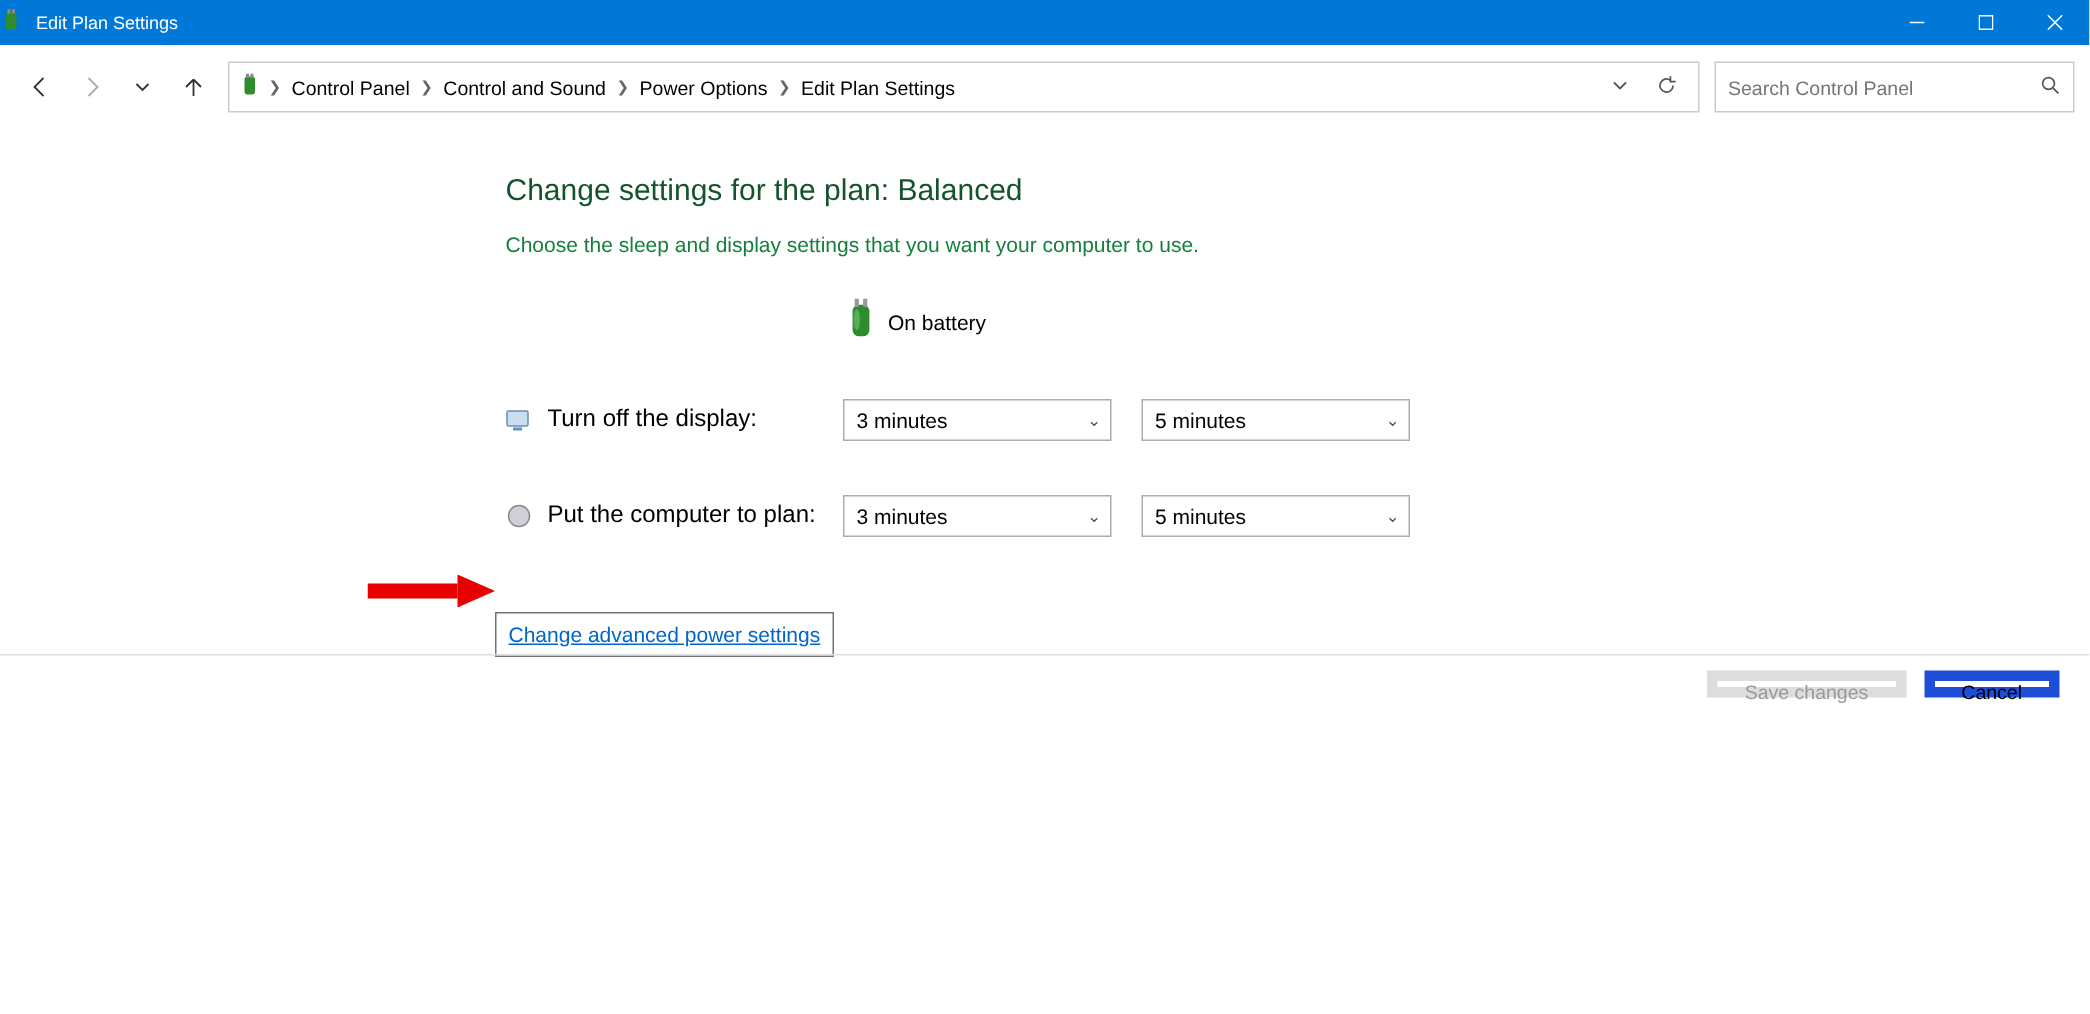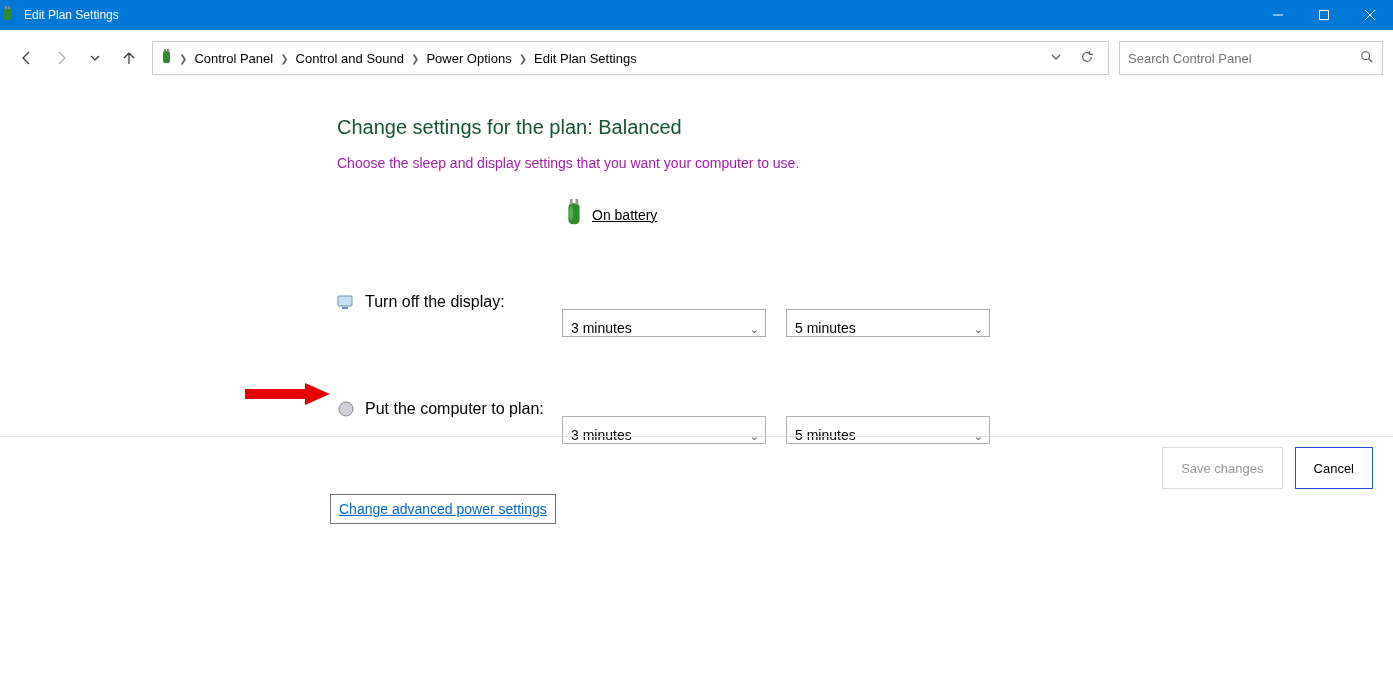"Search Control Panel" .searchbox { width: 264px -> 240px }
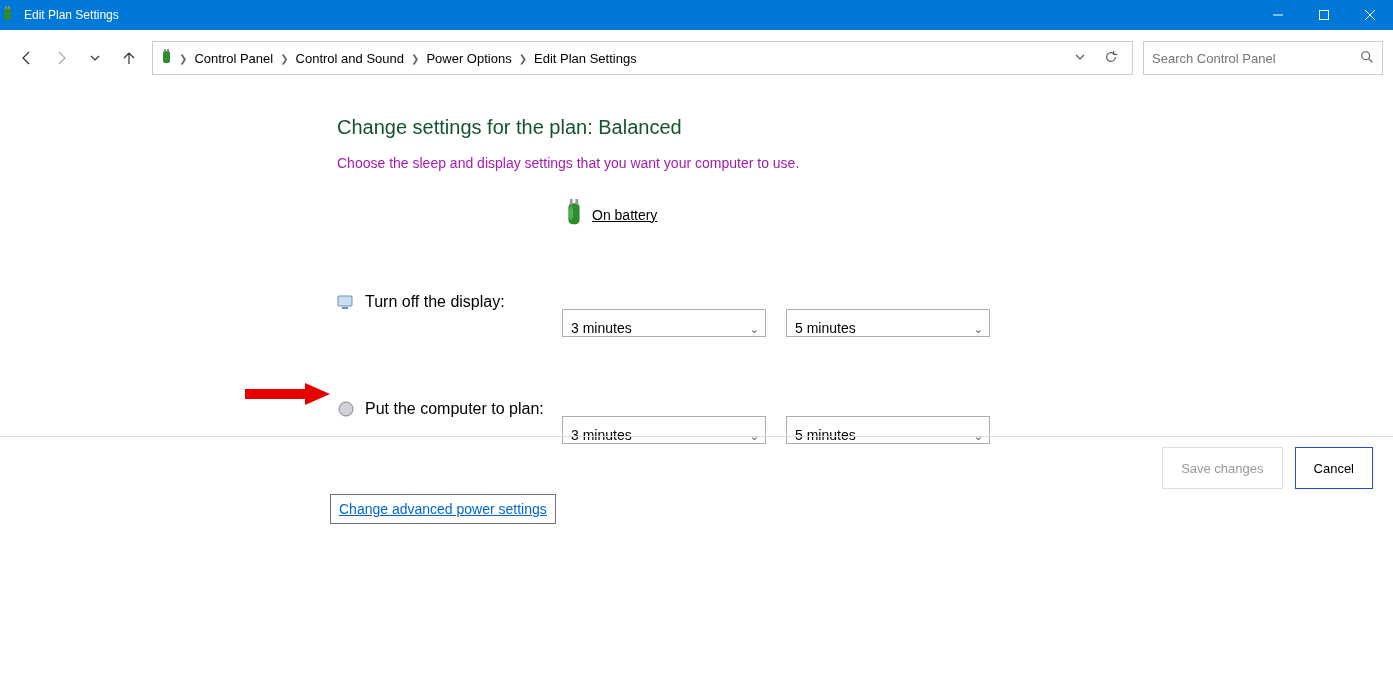"Choose the sleep and display" .subtext { color: #a21caf -> #15803d }
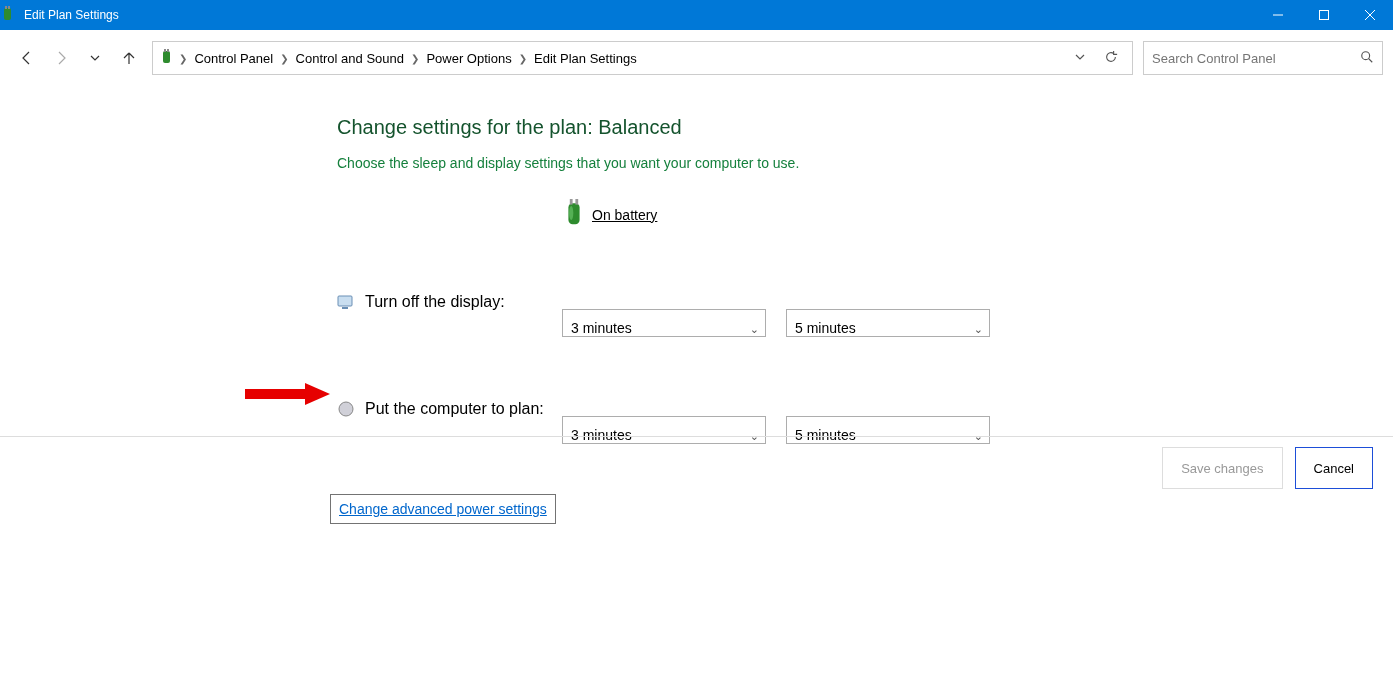"On battery" .cols-header { text-decoration: underline -> none }
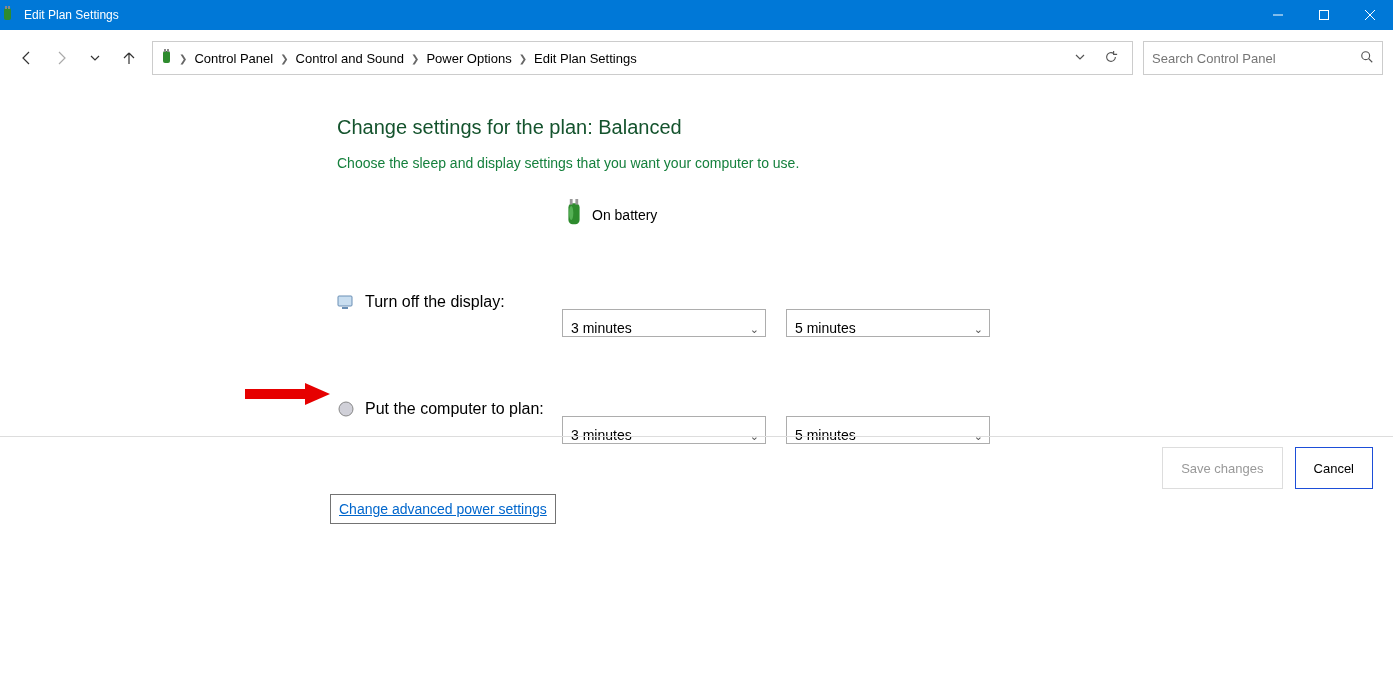"3 minutes" .setting-row .select { align-items: flex-end -> center; margin-top: 43px -> none; width: 204px -> 179px }
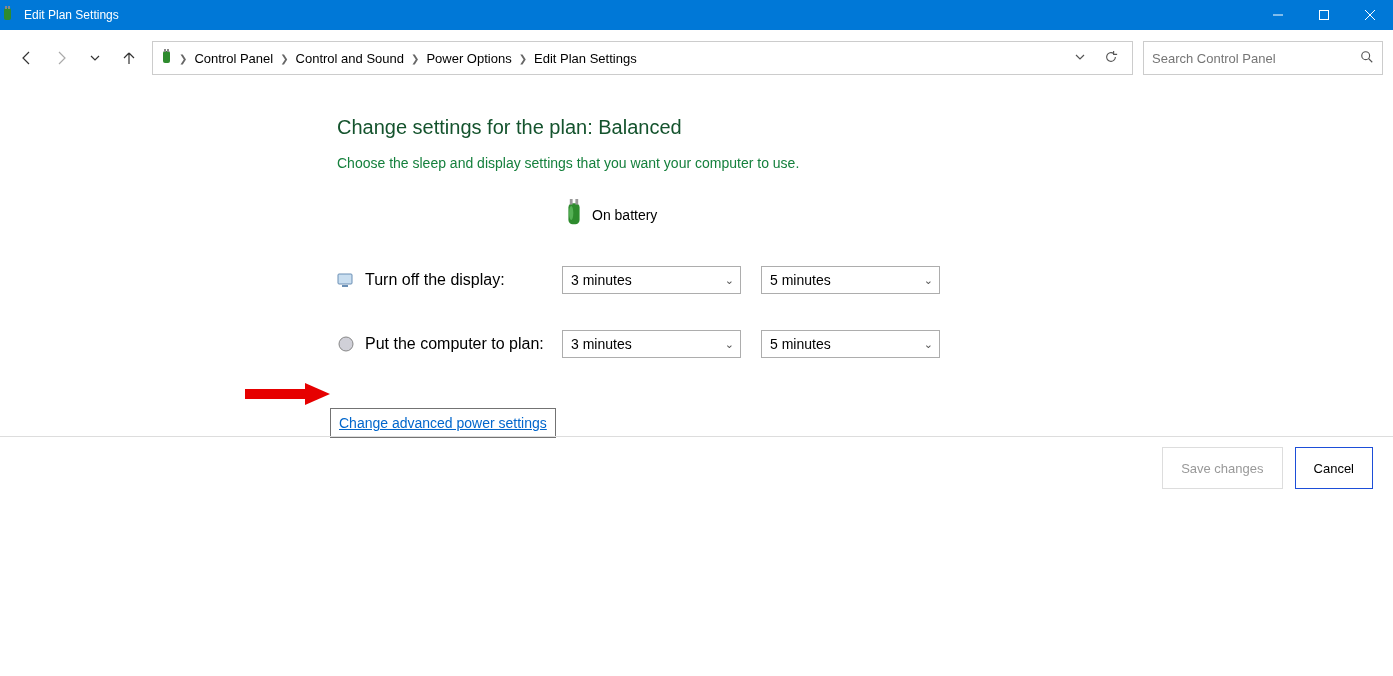"Save changes" .footer-bar button { border: 1px solid #1d4ed8 -> 7px solid #1d4ed8; height: 42px -> 18px }
